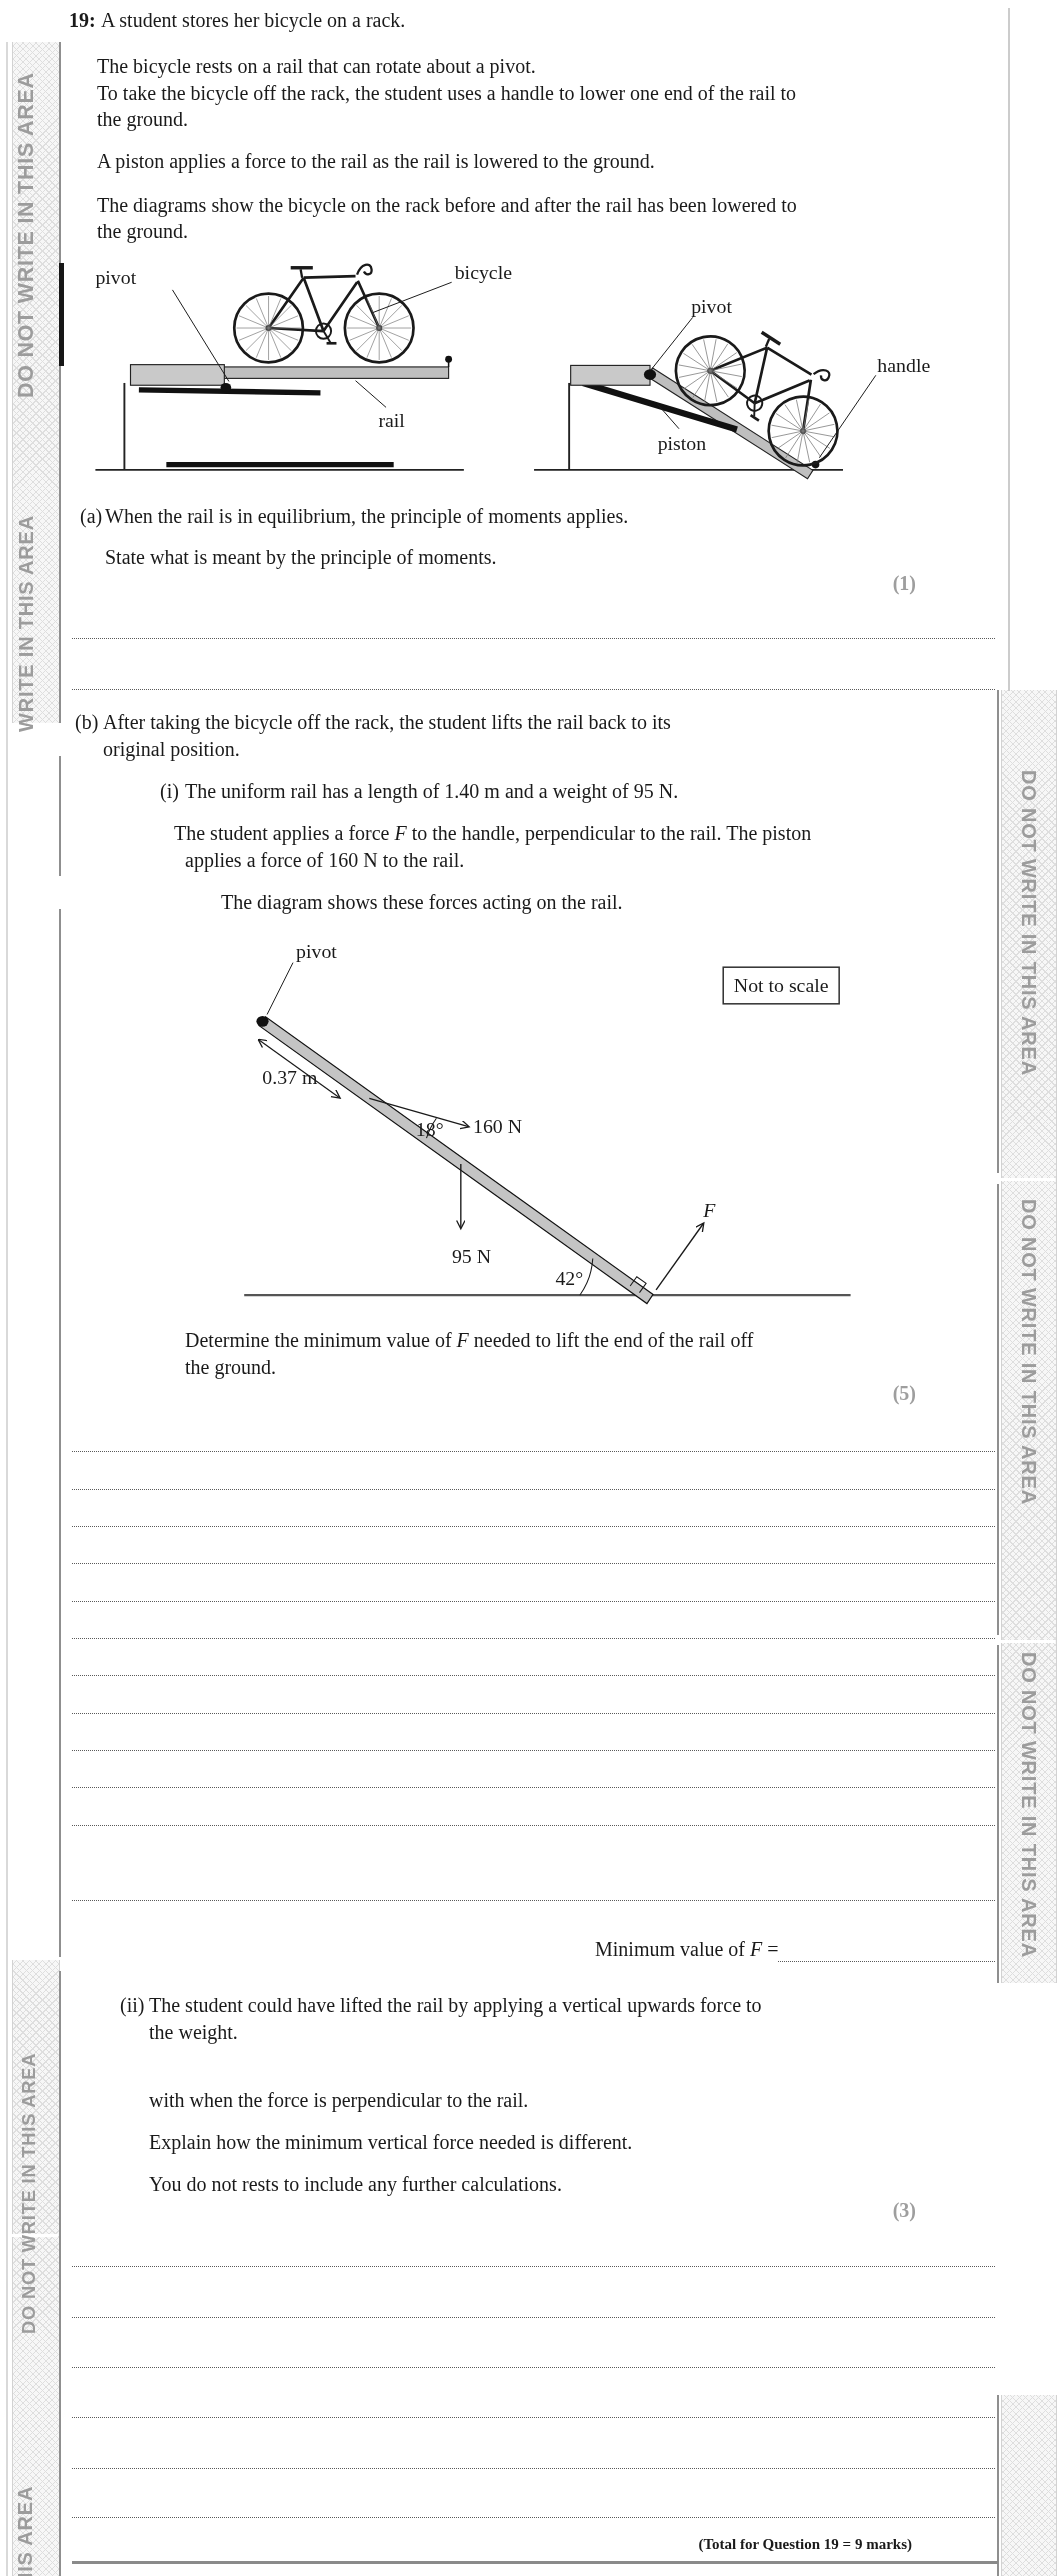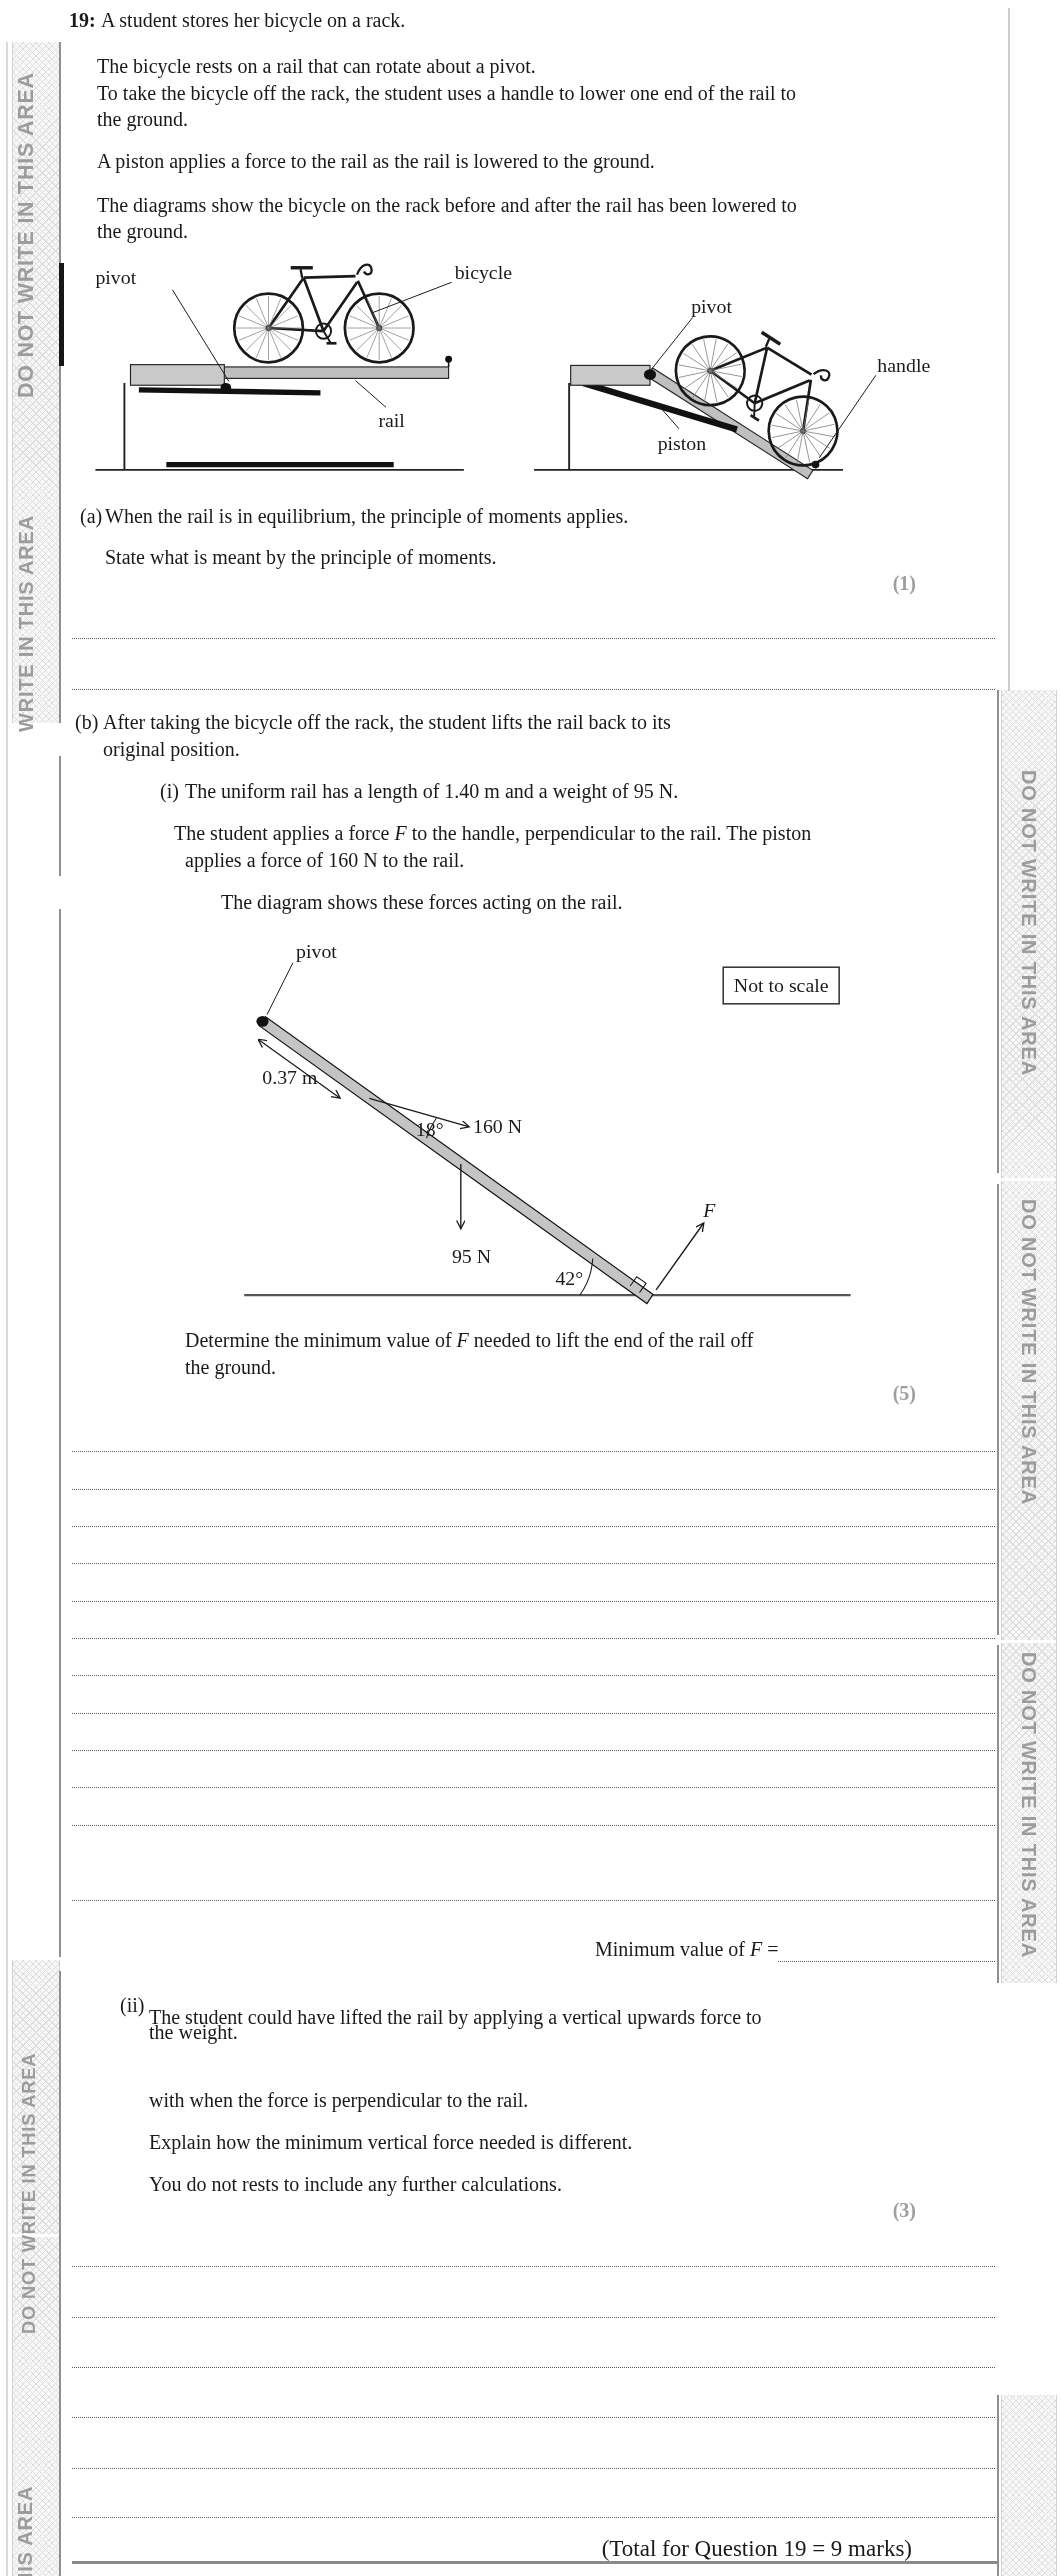"The student could have lifted" div.tline { margin-top: 12px -> none }
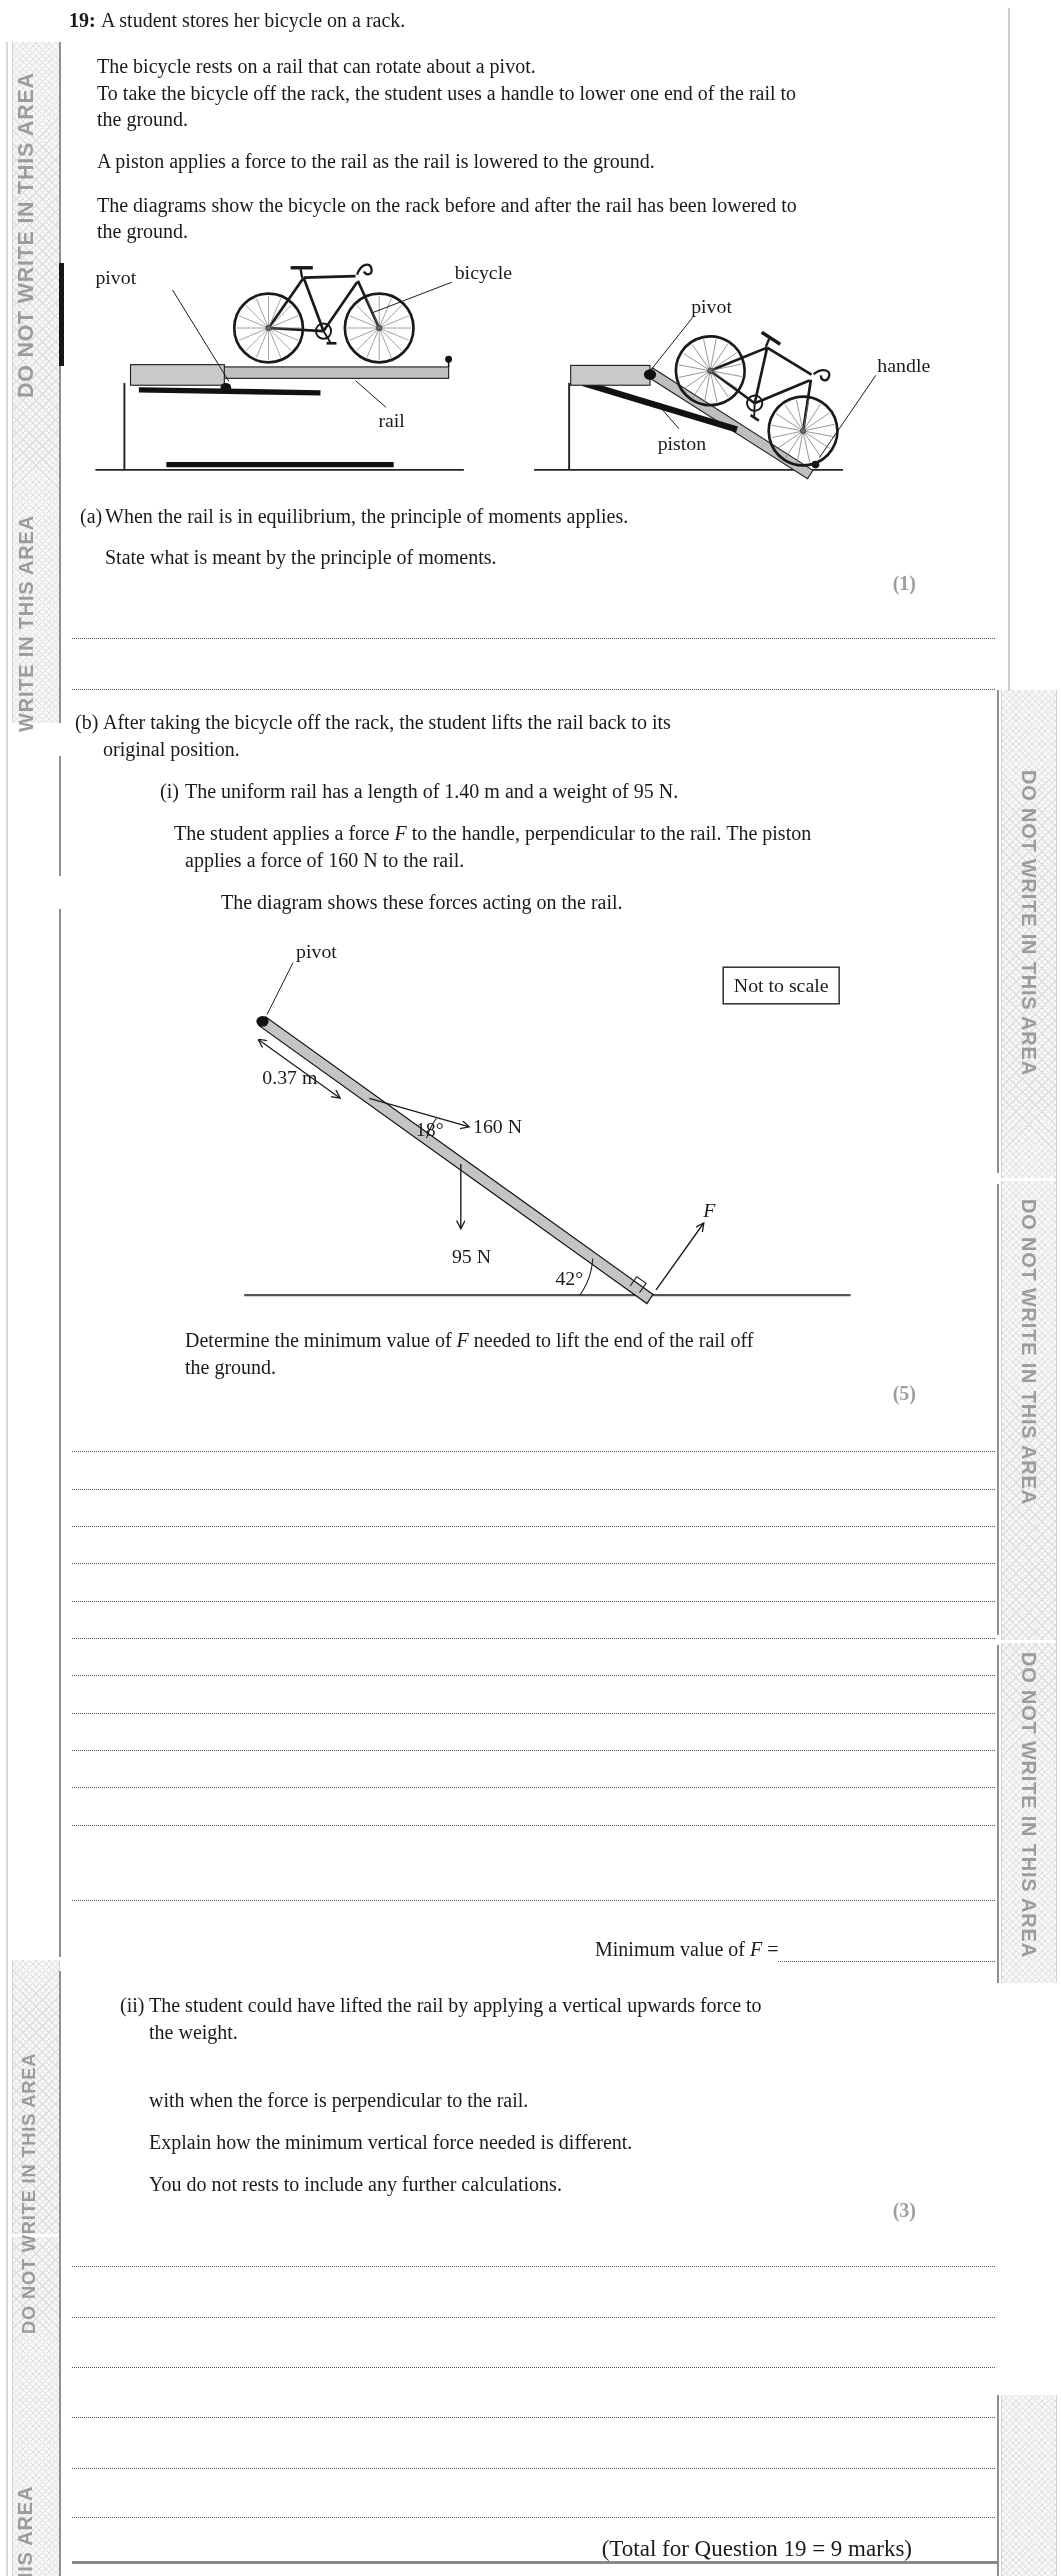"(Total for Question 19 =" .total { font-size: 23px -> 15px; font-weight: normal -> bold }
